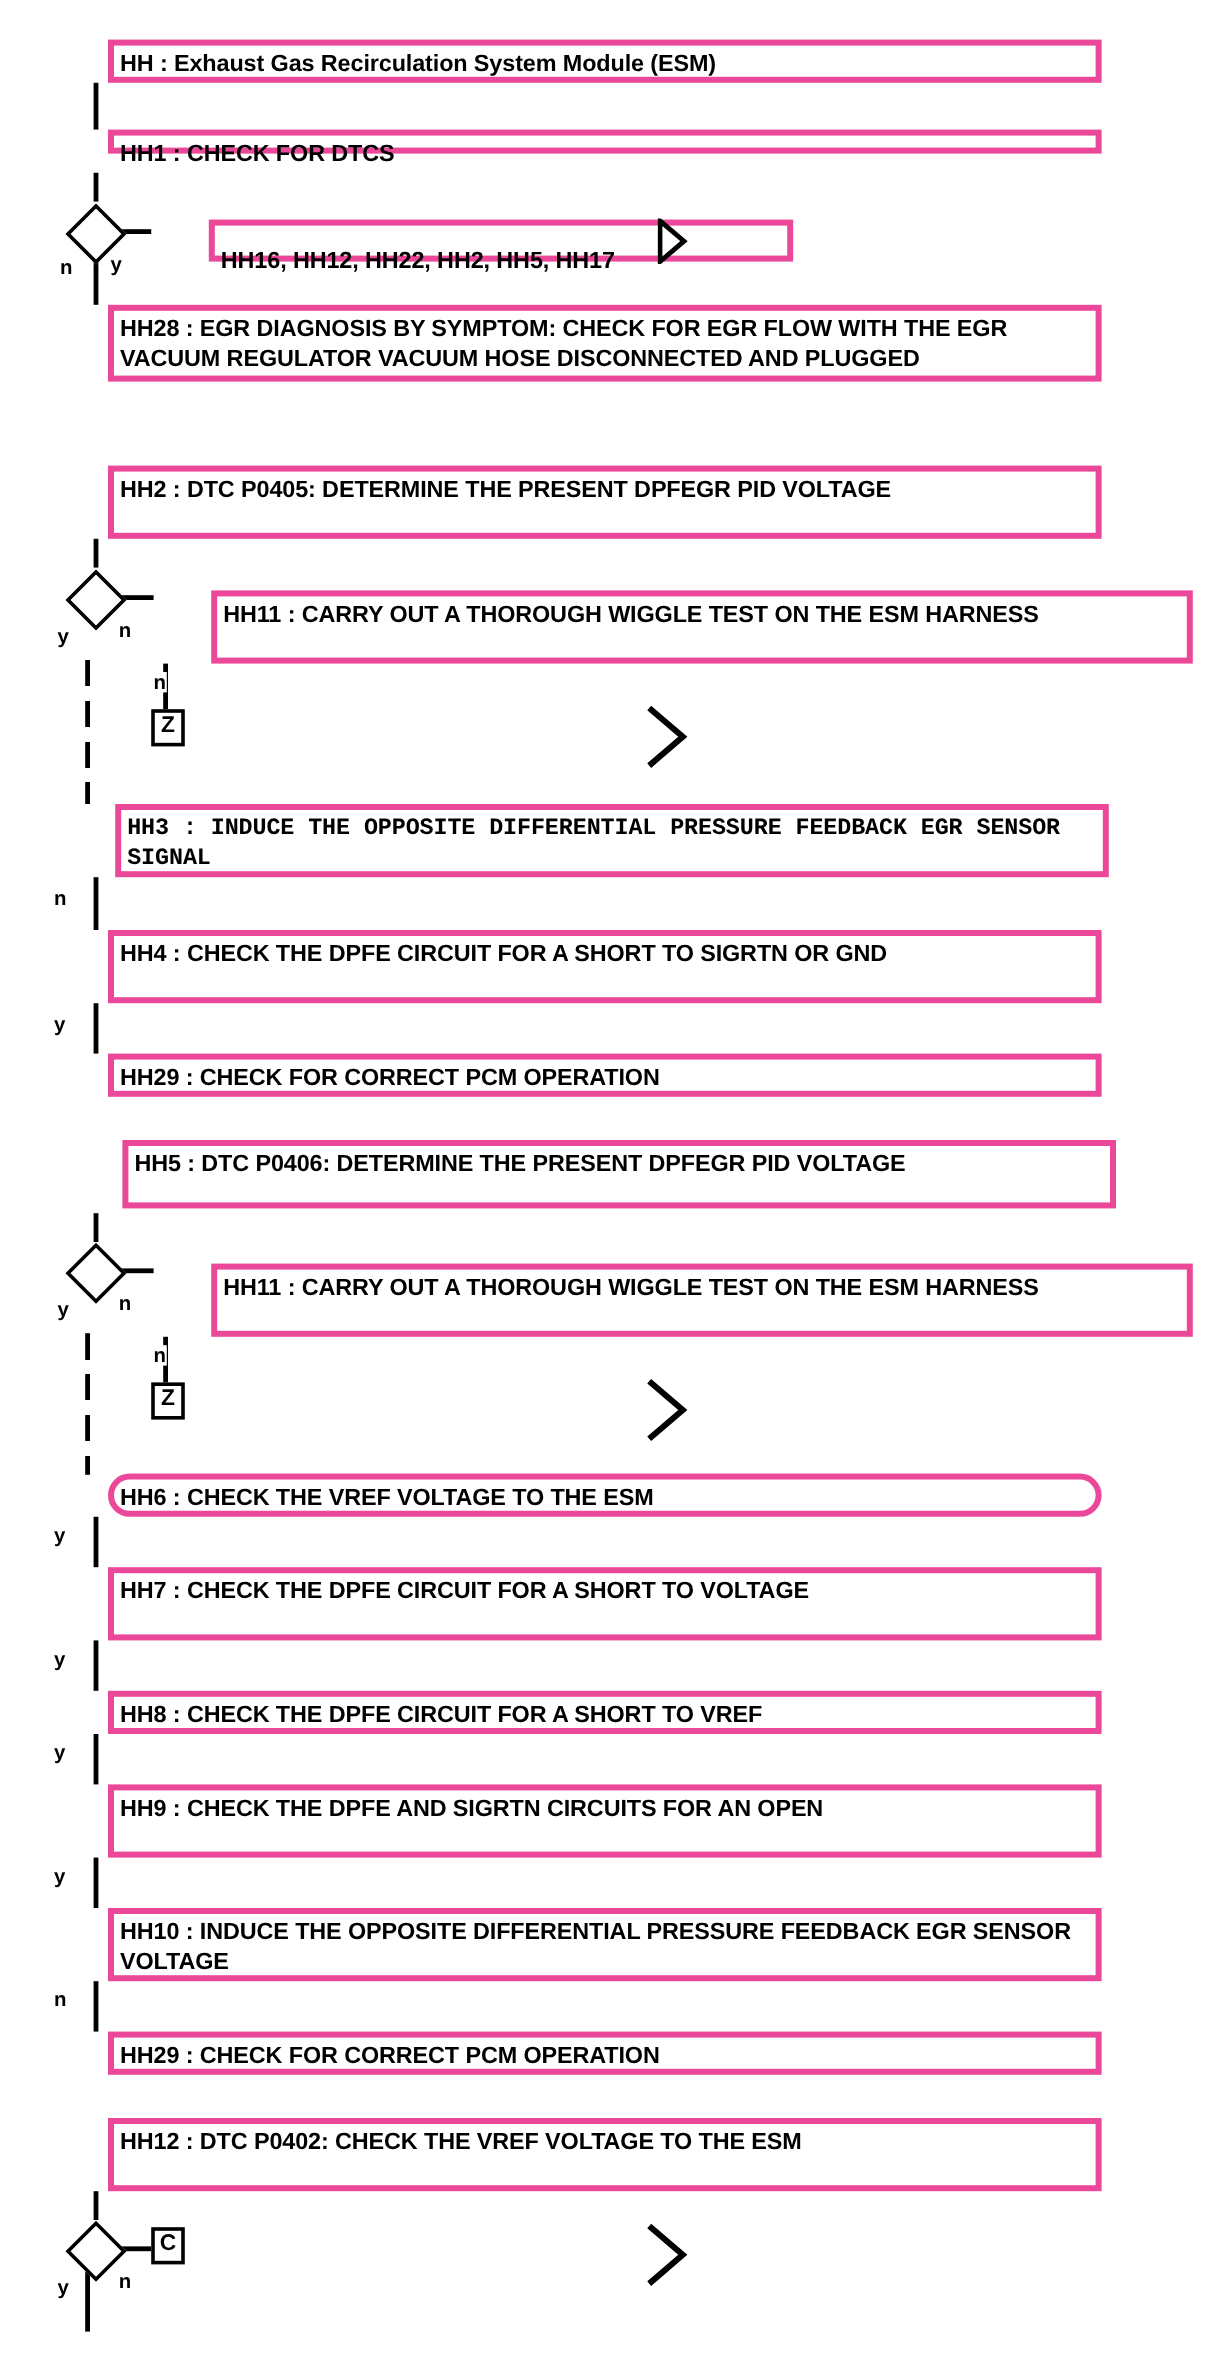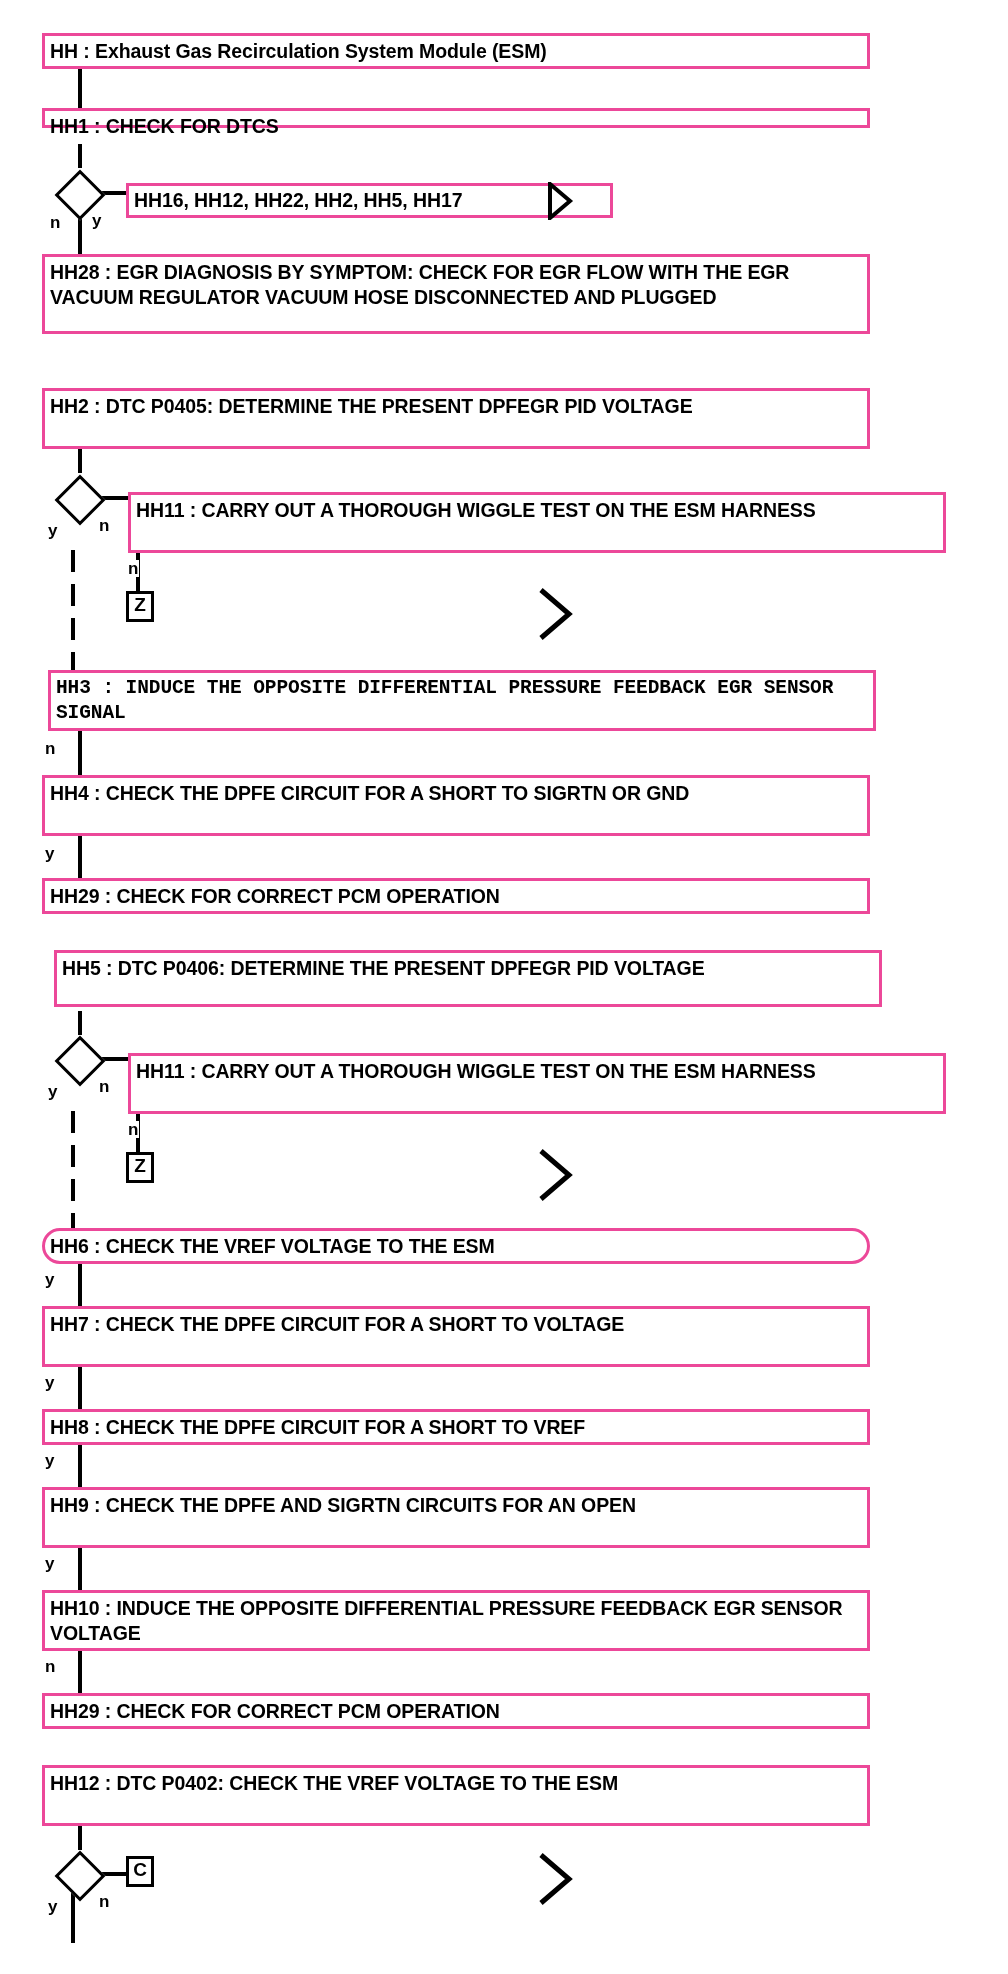"HH : Exhaust Gas Recirculation" .node { border: 3px solid #ec4899 -> 5px solid #ec4899; margin-left: none -> 48px }
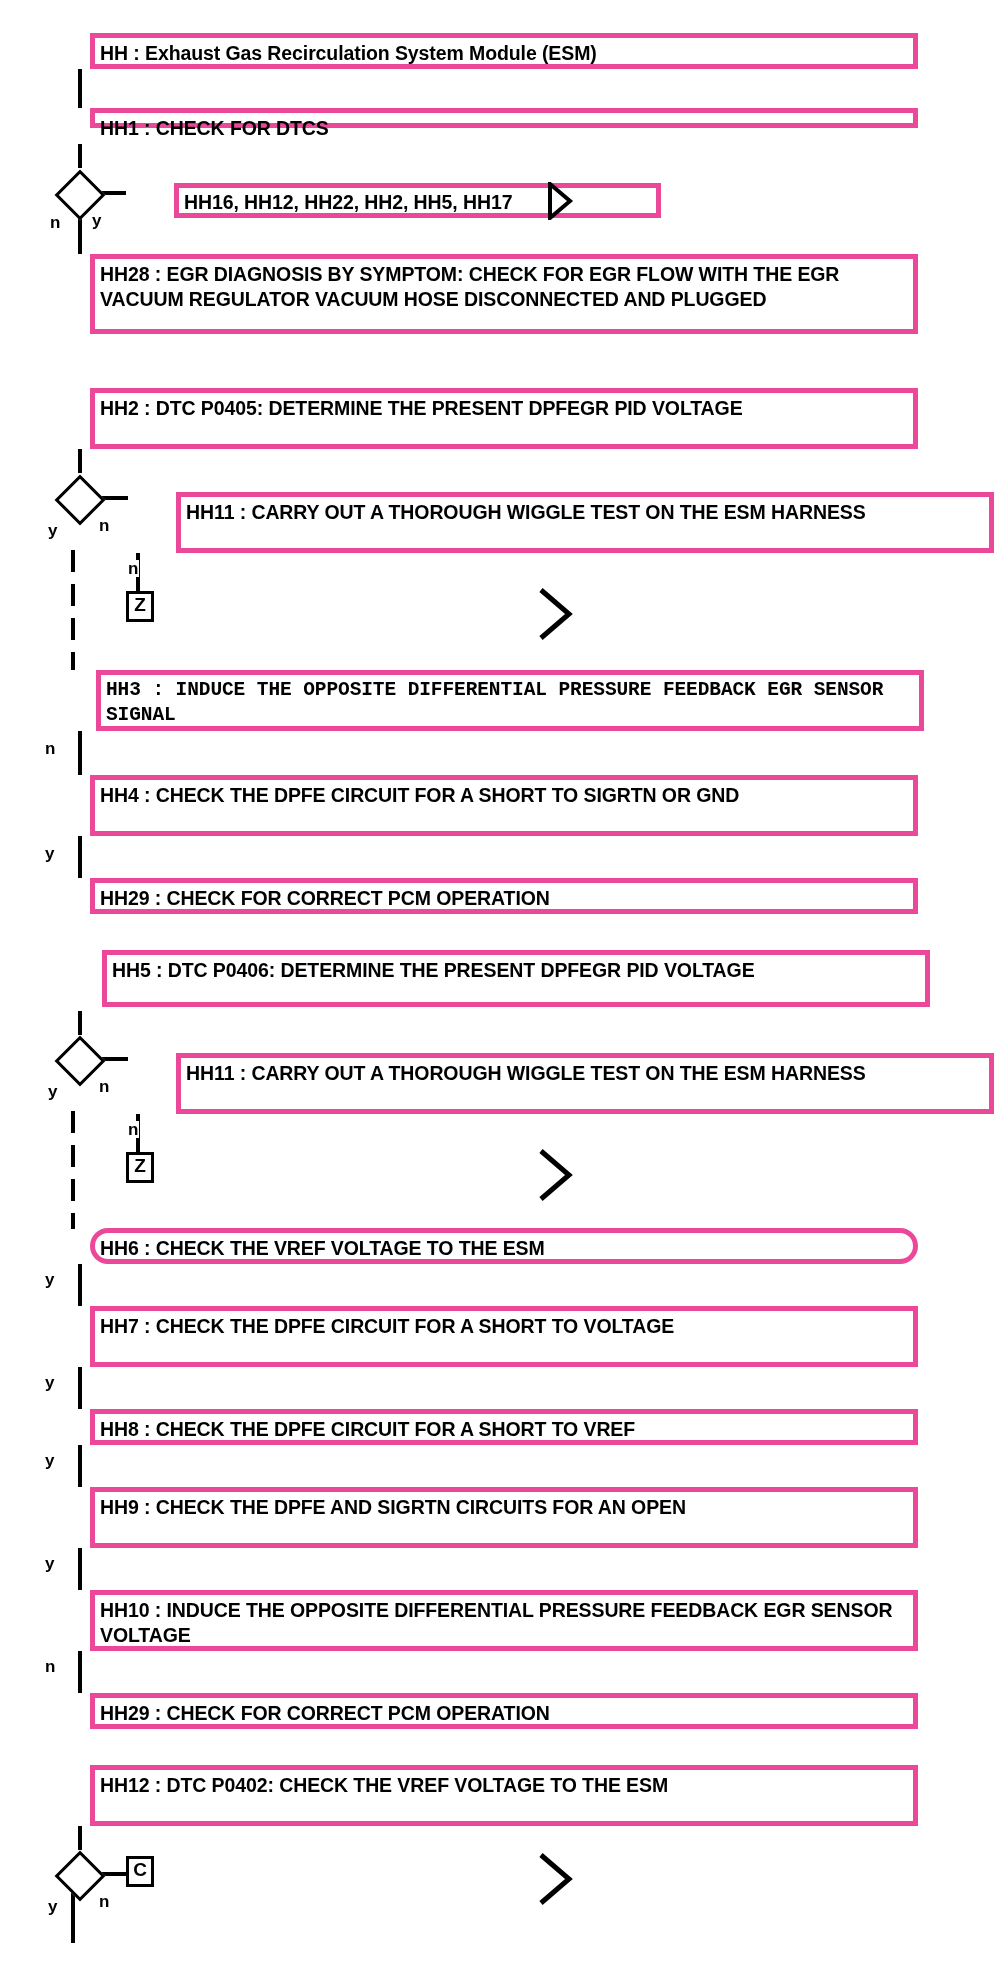"HH16, HH12, HH22, HH2, HH5," div.node { padding-top: 2px -> 17px }
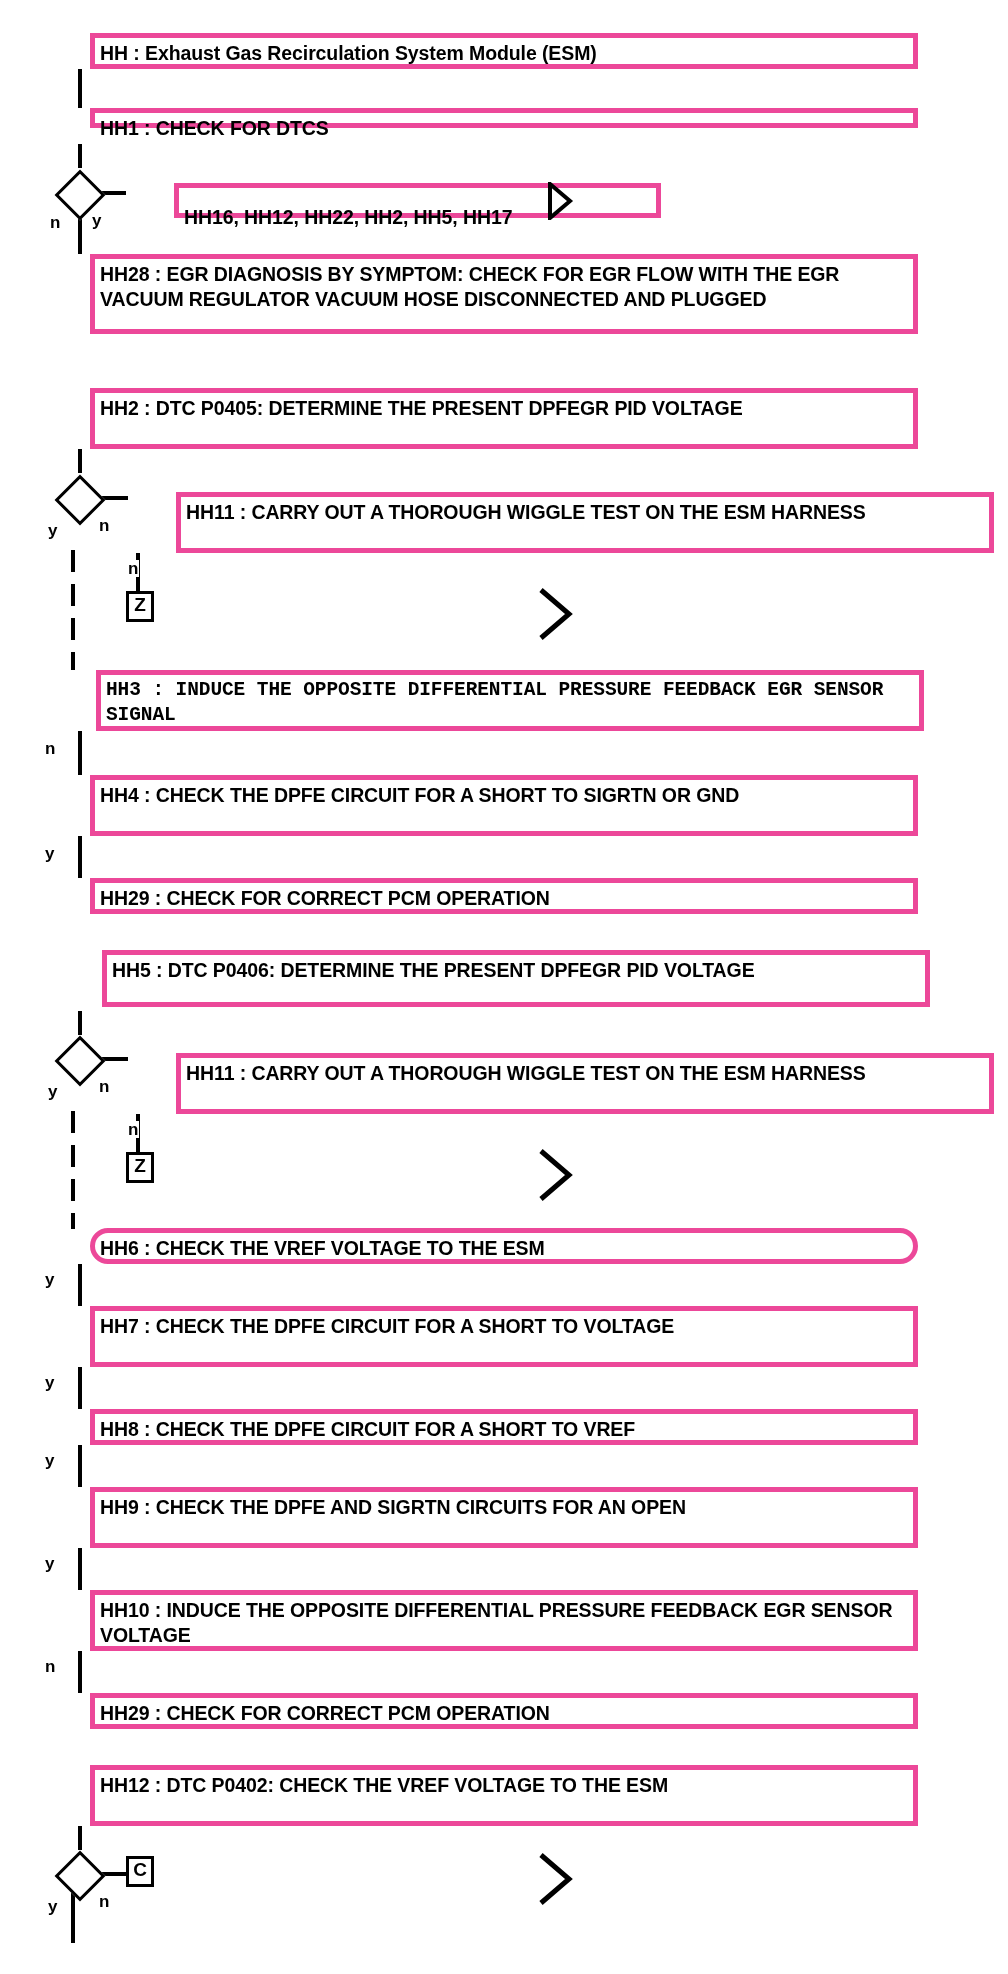"HH28 : EGR DIAGNOSIS BY" div.node { height: 80px -> 64px }
